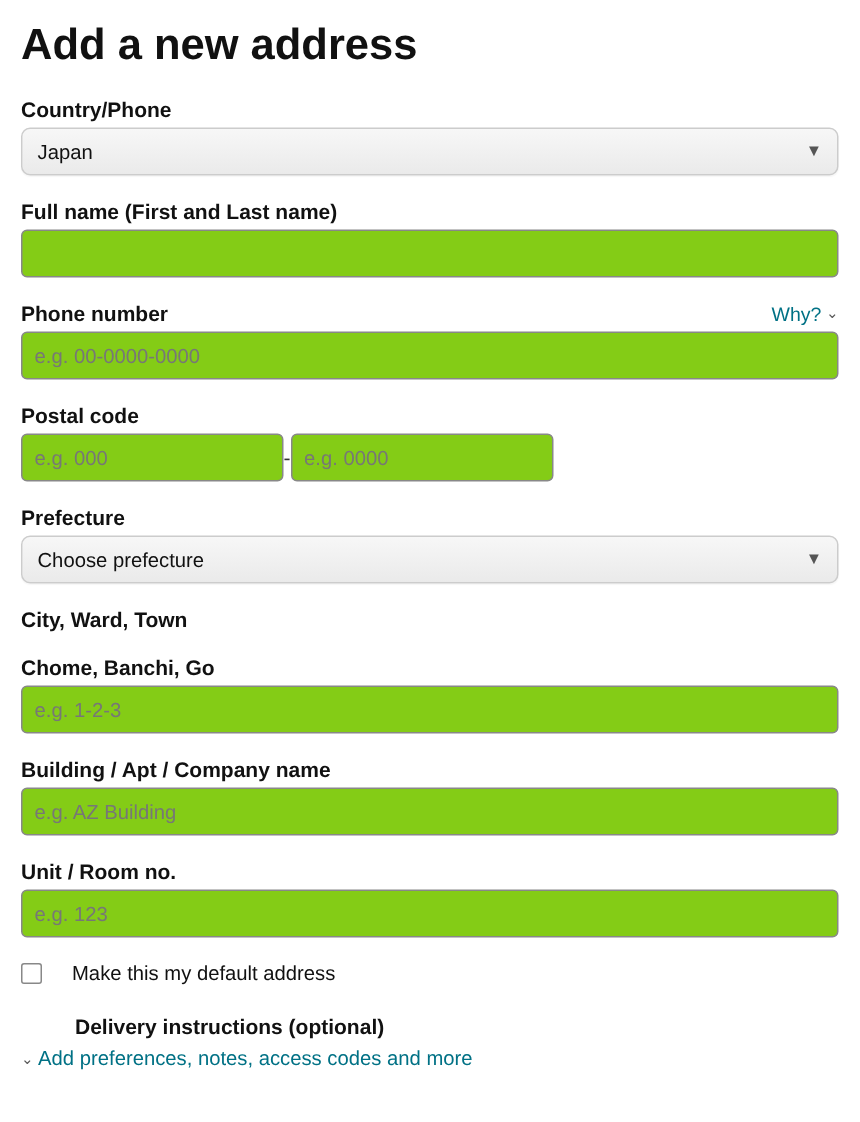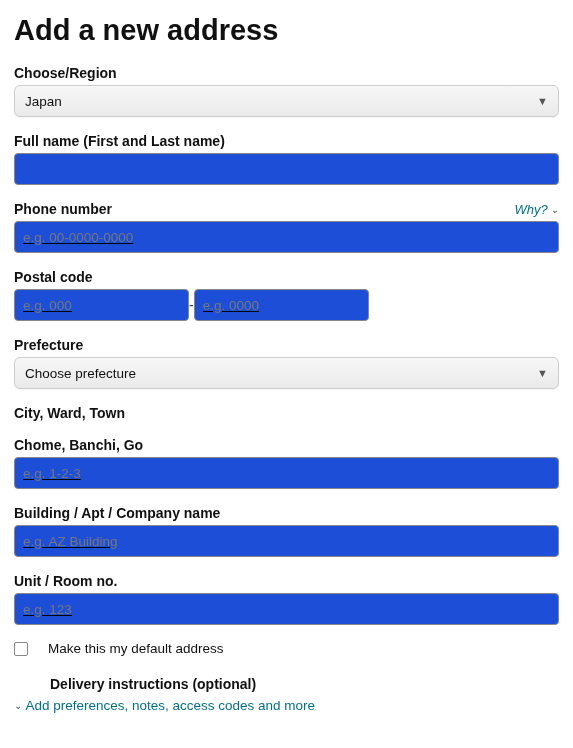"Choose/Region" span.label { text: Choose/Region -> Country/Phone }
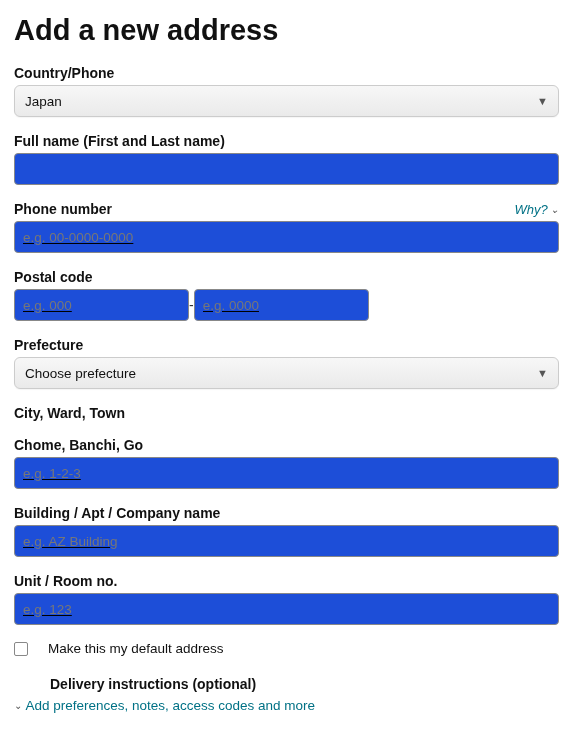"Why?" .why-link { font-style: italic -> none }
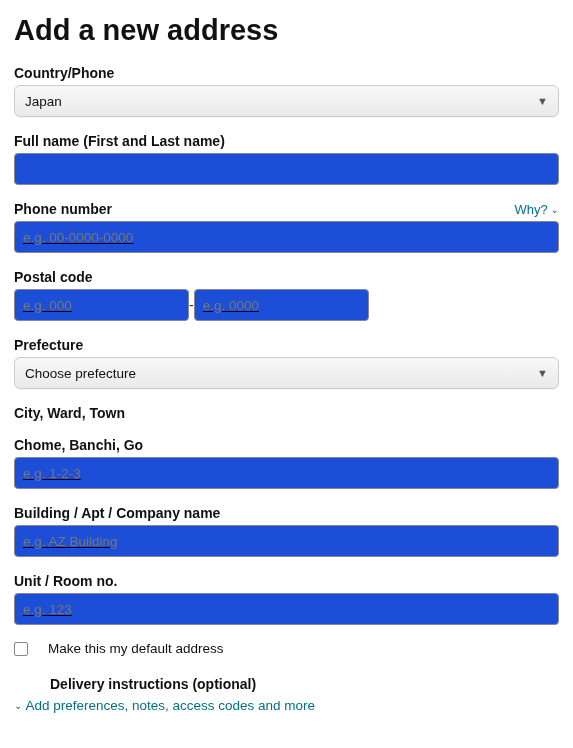"e.g. 00-0000-0000" .input { background: #1d4ed8 -> #84cc16; text-decoration: underline -> none }
